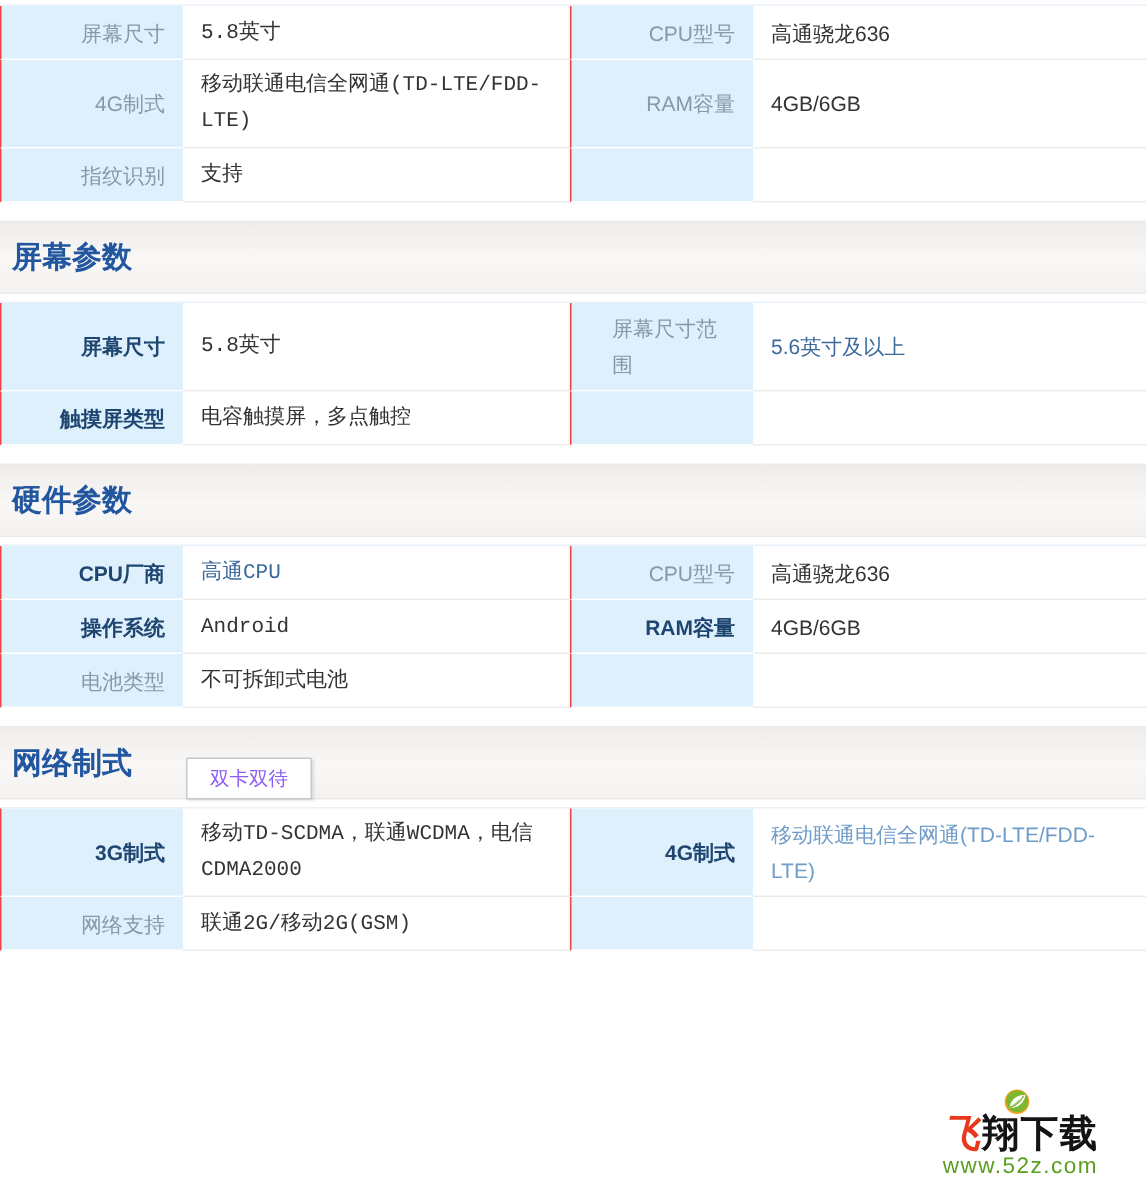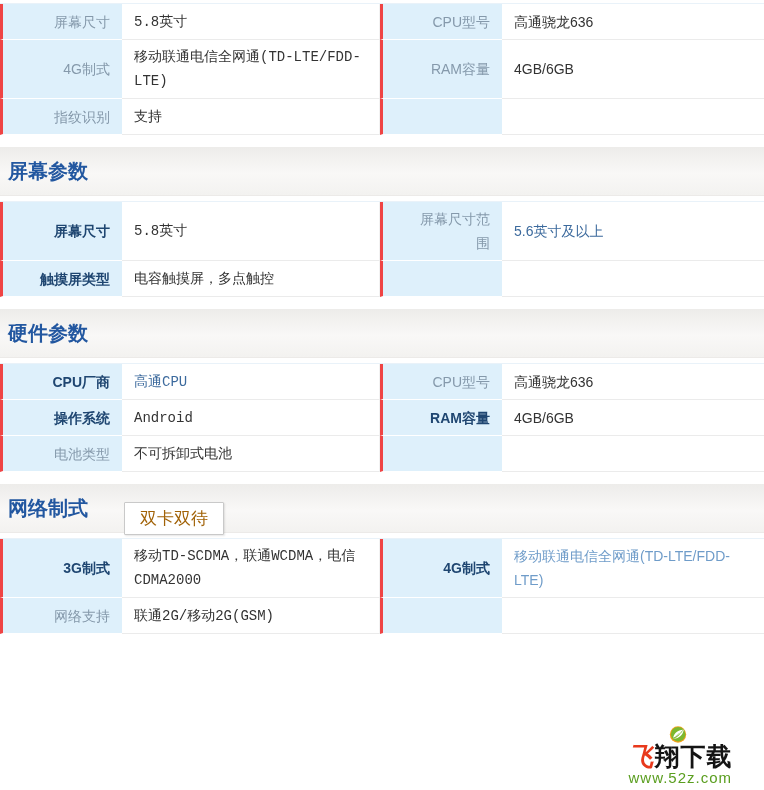"屏幕尺寸" .lab { border-left: 3px solid #ef4444 -> 1px solid #ef4444; text-align: right -> none }
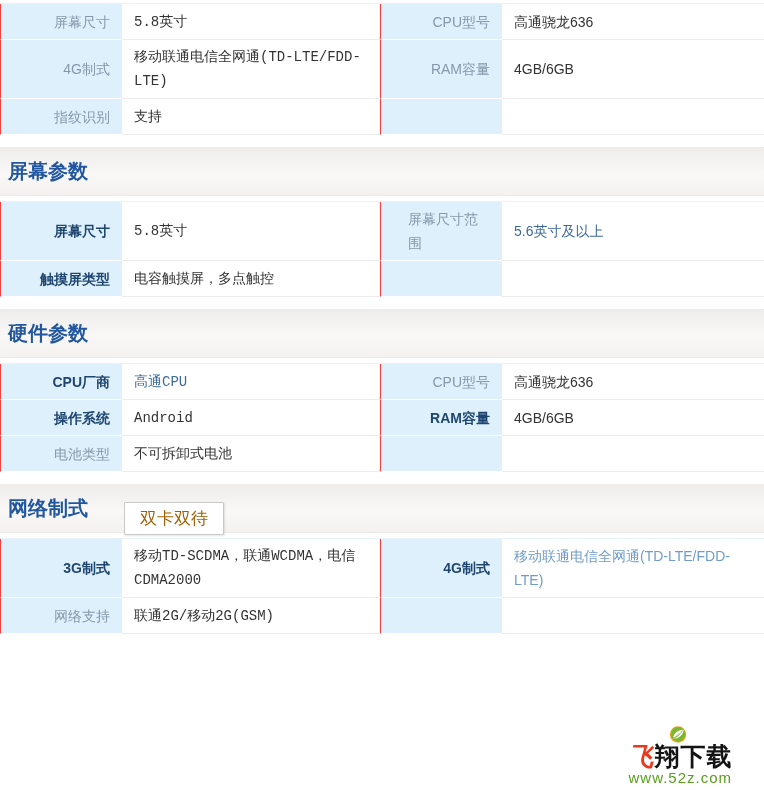"双卡双待" .dual-sim-btn { color: #a16207 -> #8b5cf6; font-size: 17px -> 13px }
